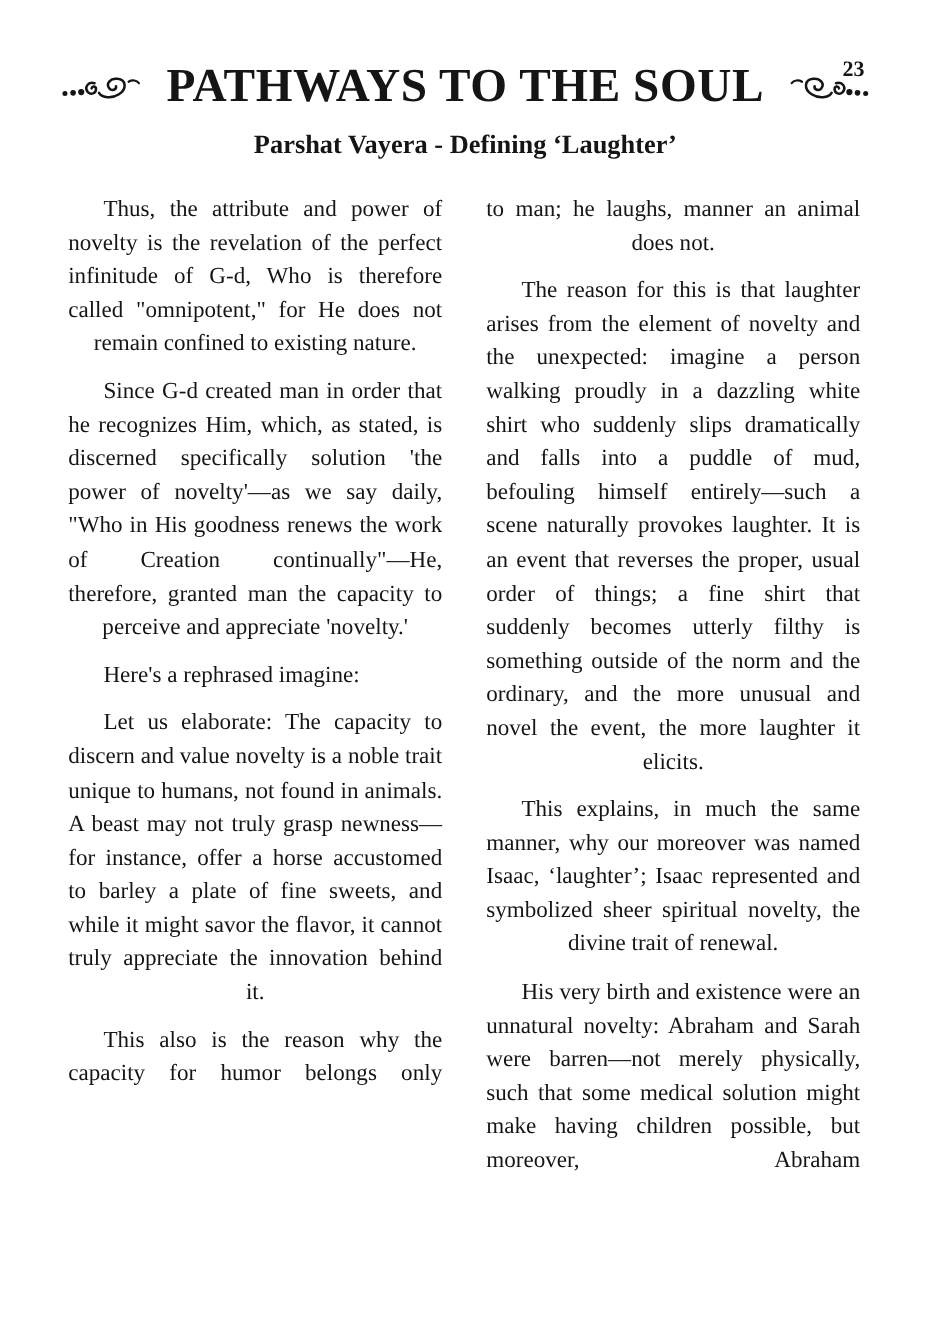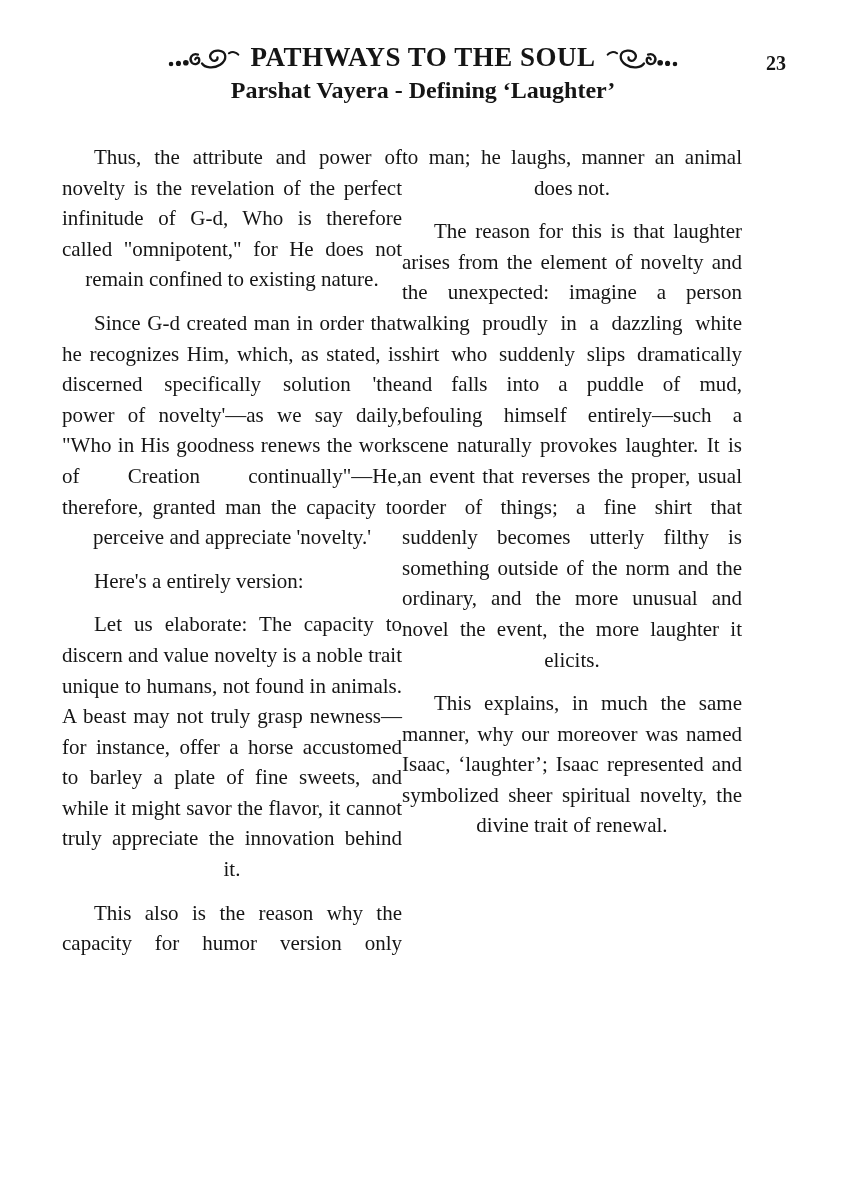"PATHWAYS TO THE SOUL" .title { font-size: 27px -> 43px; margin: 0 -> 12px }
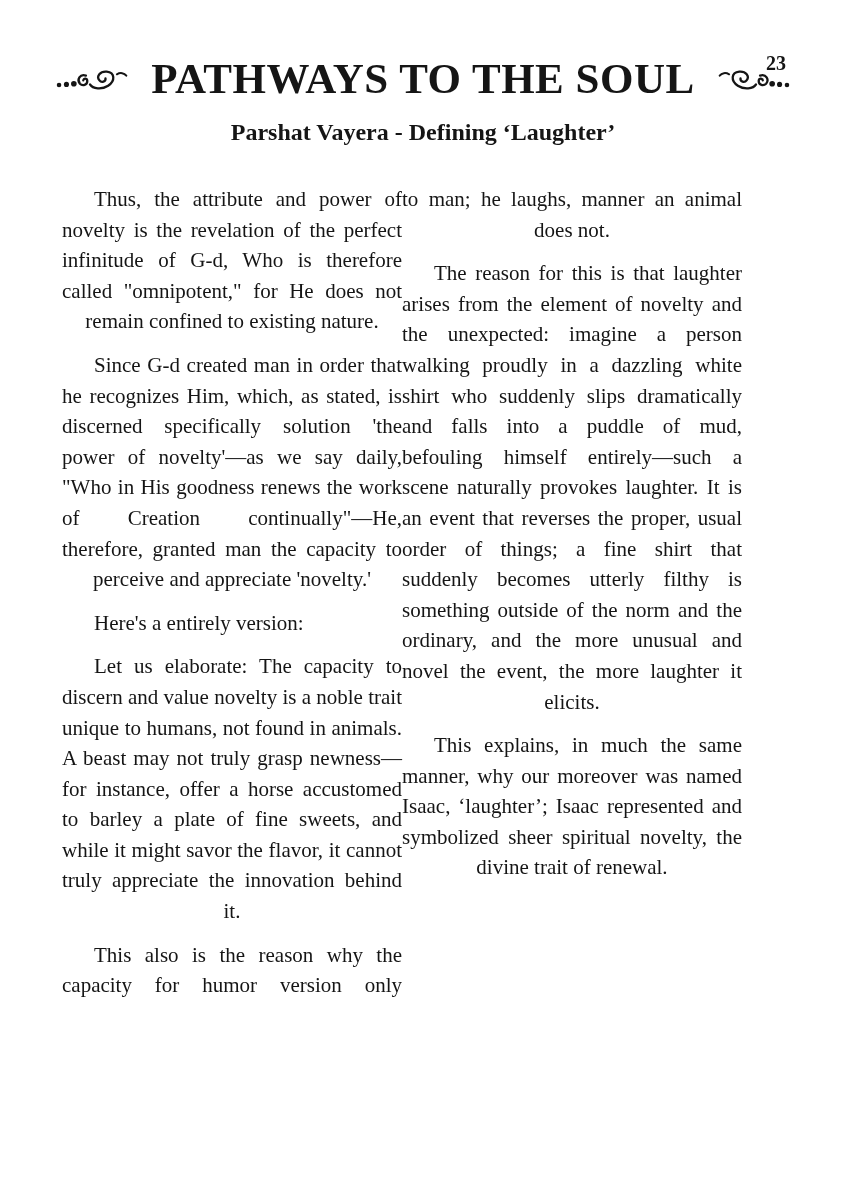"Thus, the attribute and power" .body-columns { gap: none -> 40px; margin-top: 38px -> 28px }
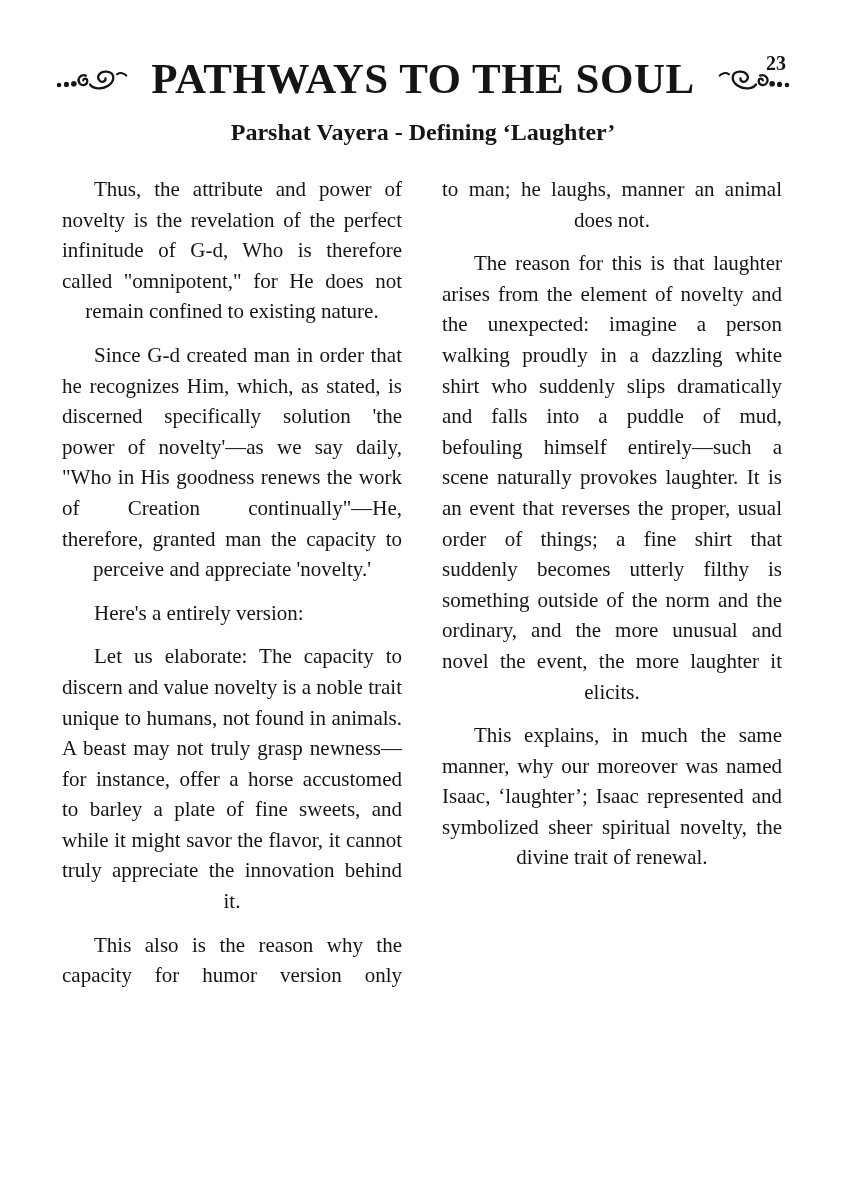"Here's a entirely version:" p.single { text: entirely version -> rephrased imagine }
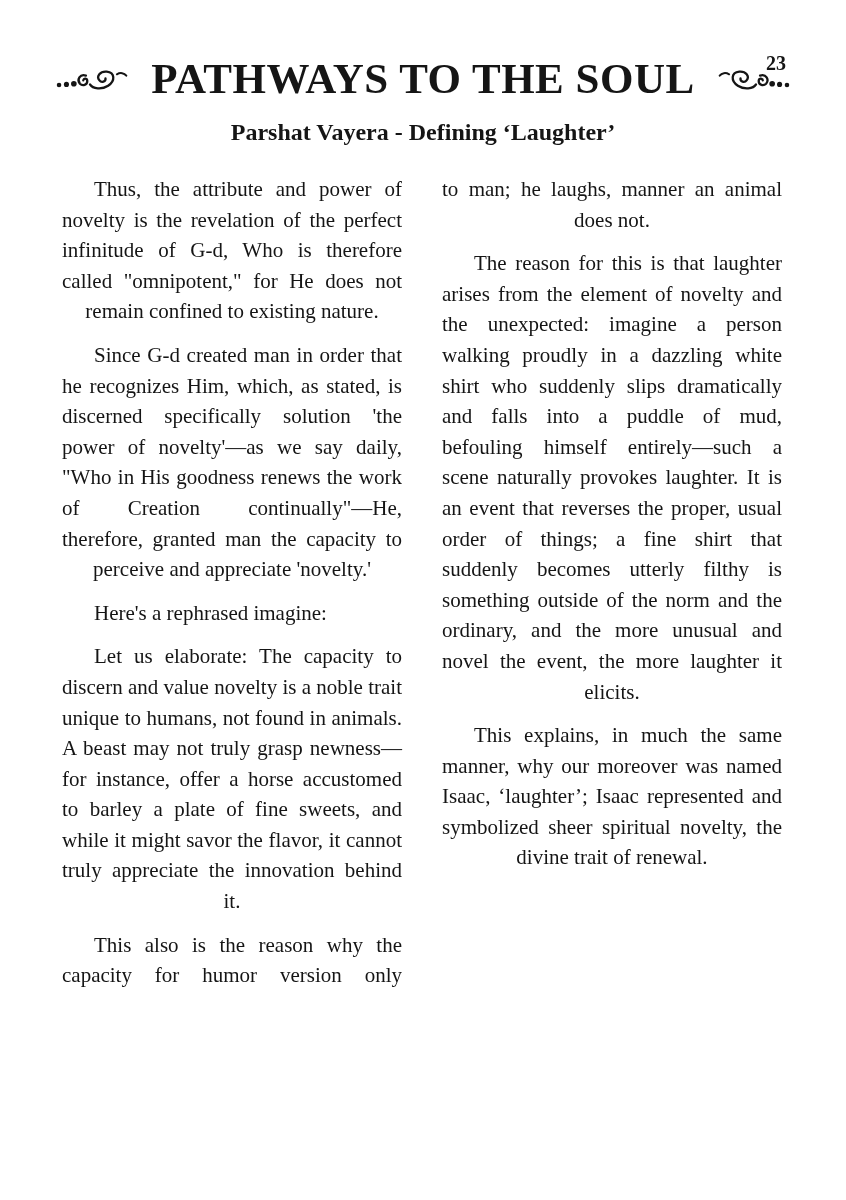"His very birth and existence" p.cont { html: none -> <p>His very birth and existence were an unnatural novelty: Abraham and Sarah were barren—not merely physically, such that some medical solution might make having children possible, but moreover, Abraham</p> }
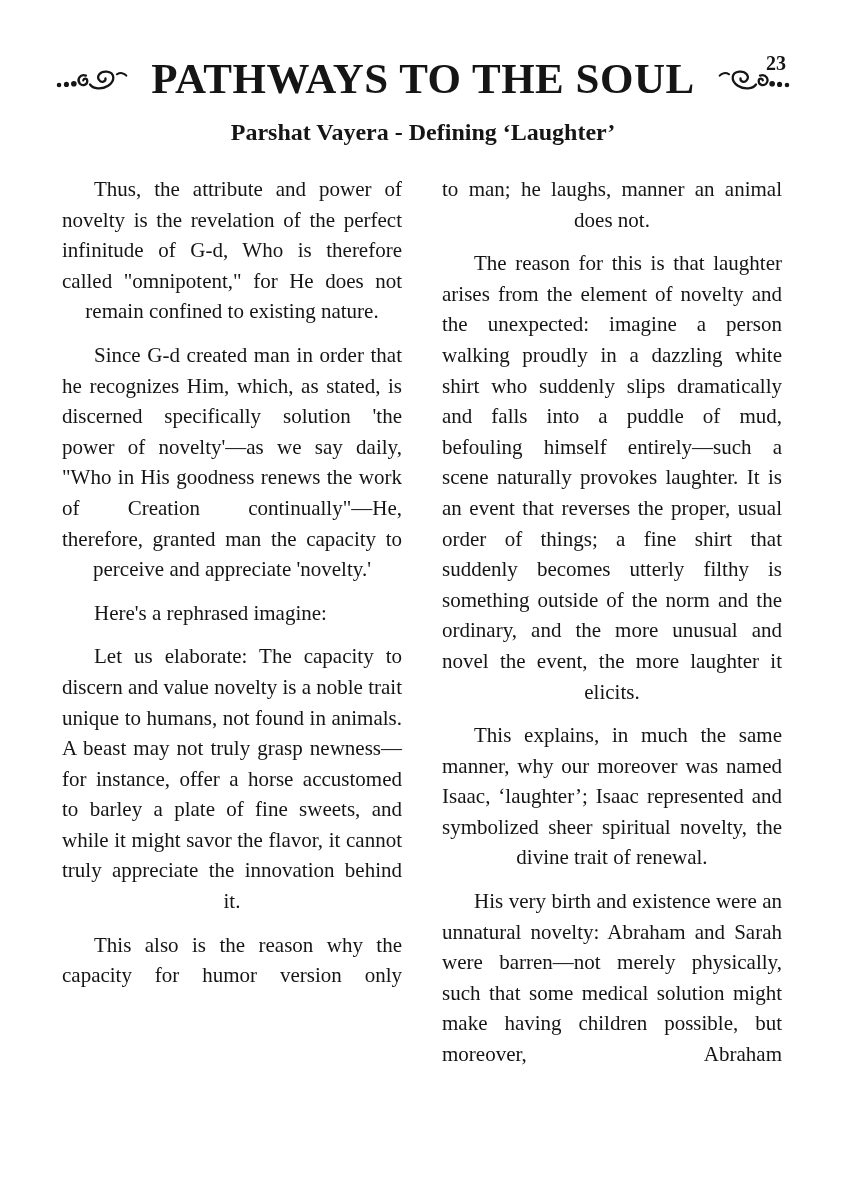"This also is the reason" p.cont { text: version -> belongs }
